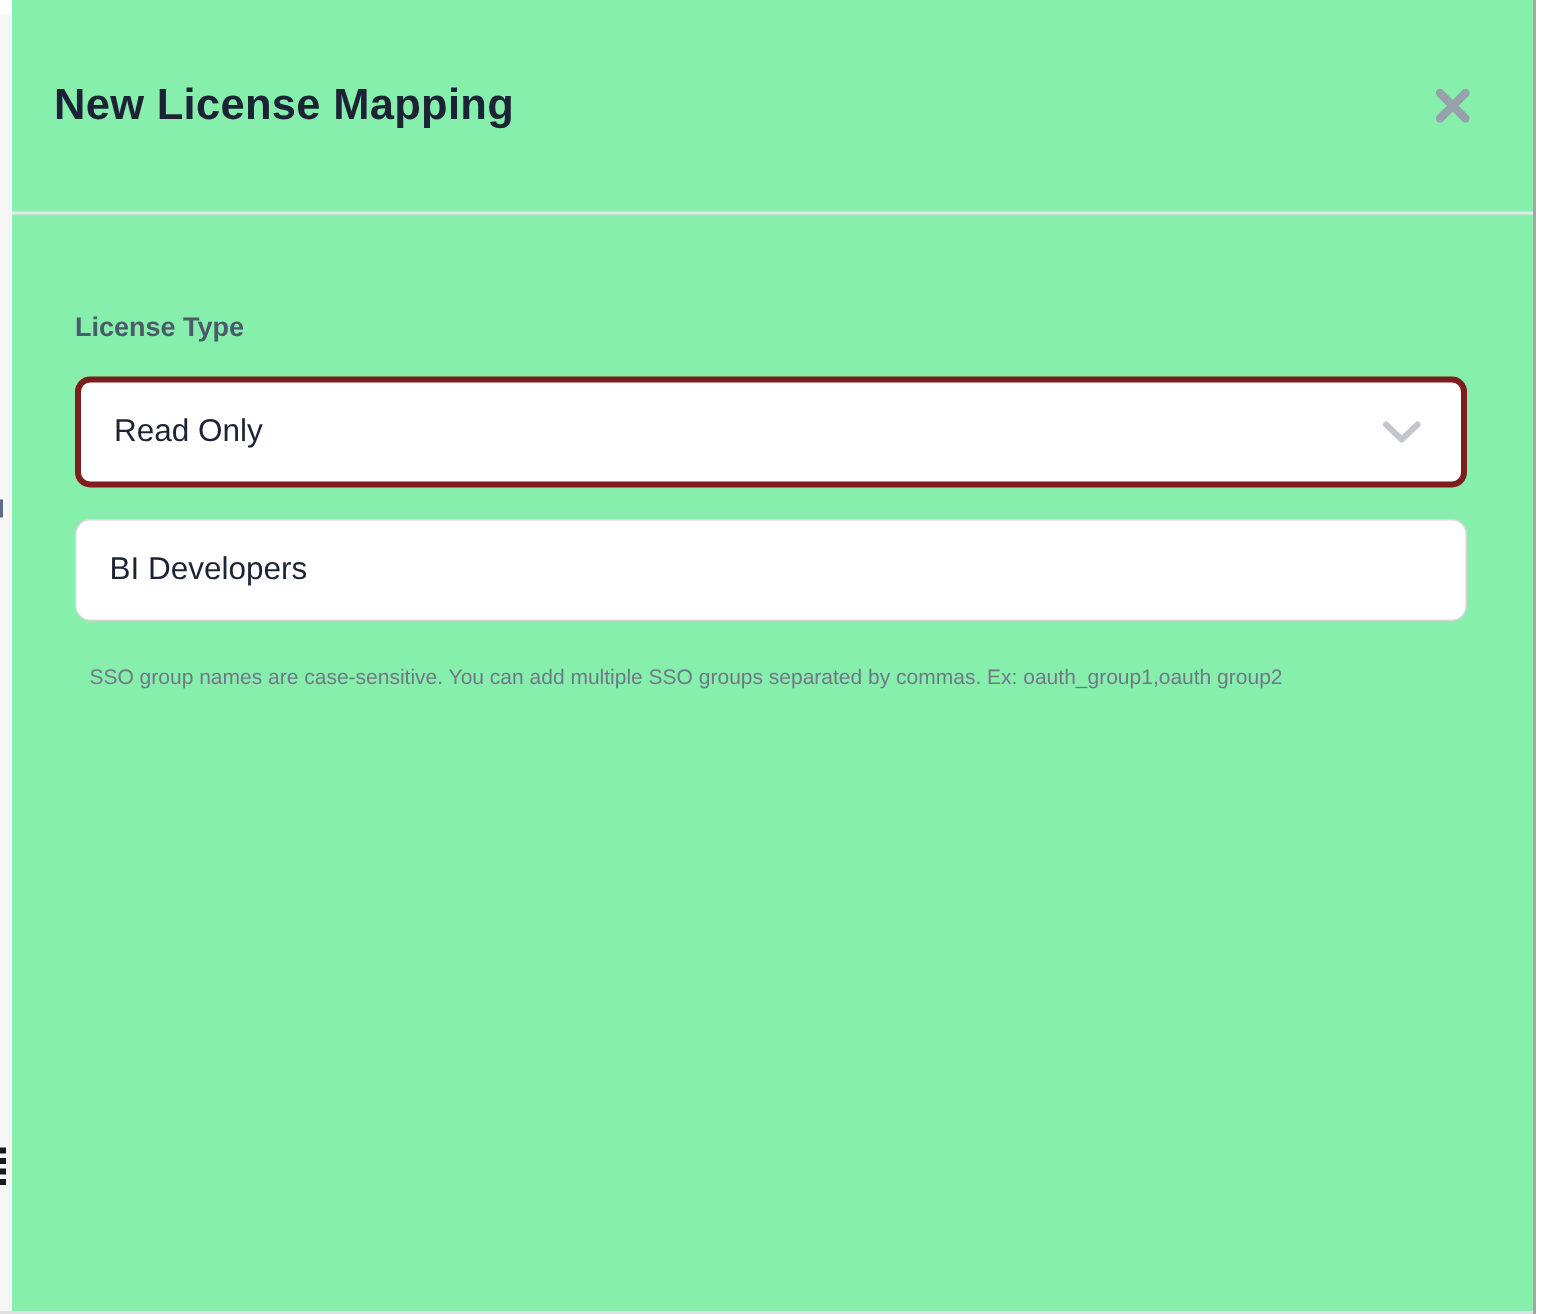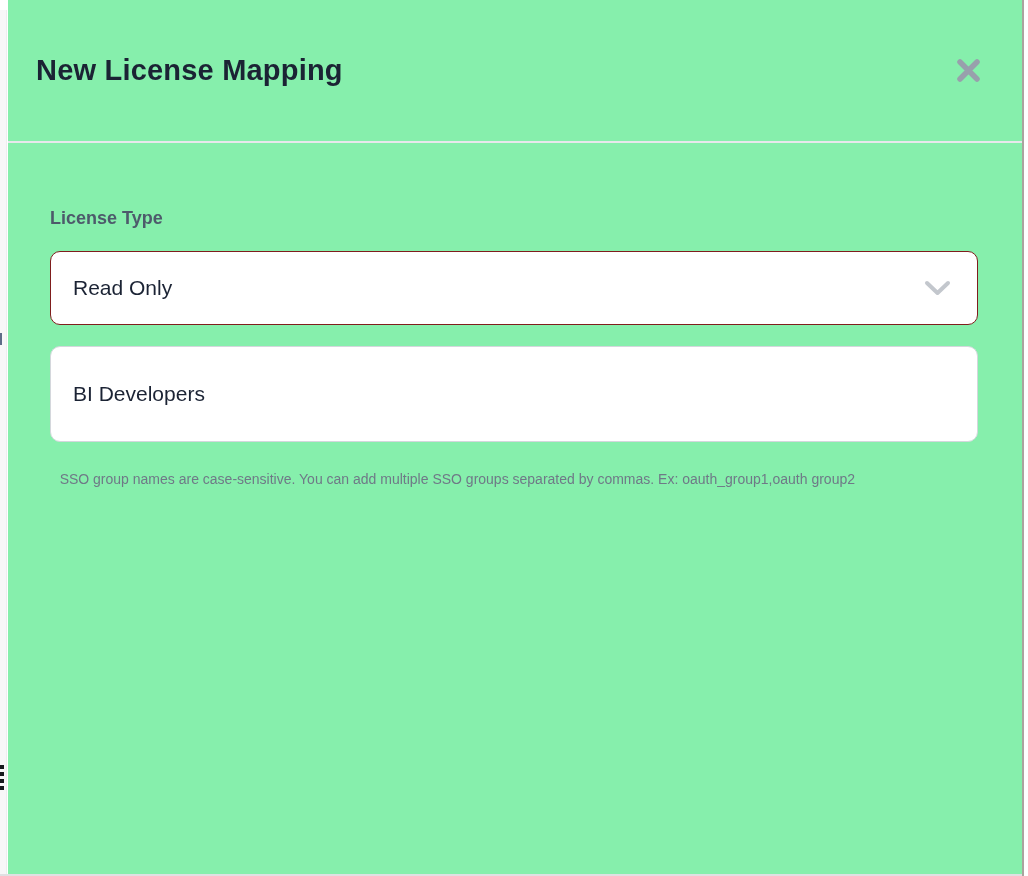"Read Only" .select-box { border: 1px solid #7f1d1d -> 4px solid #7f1d1d }
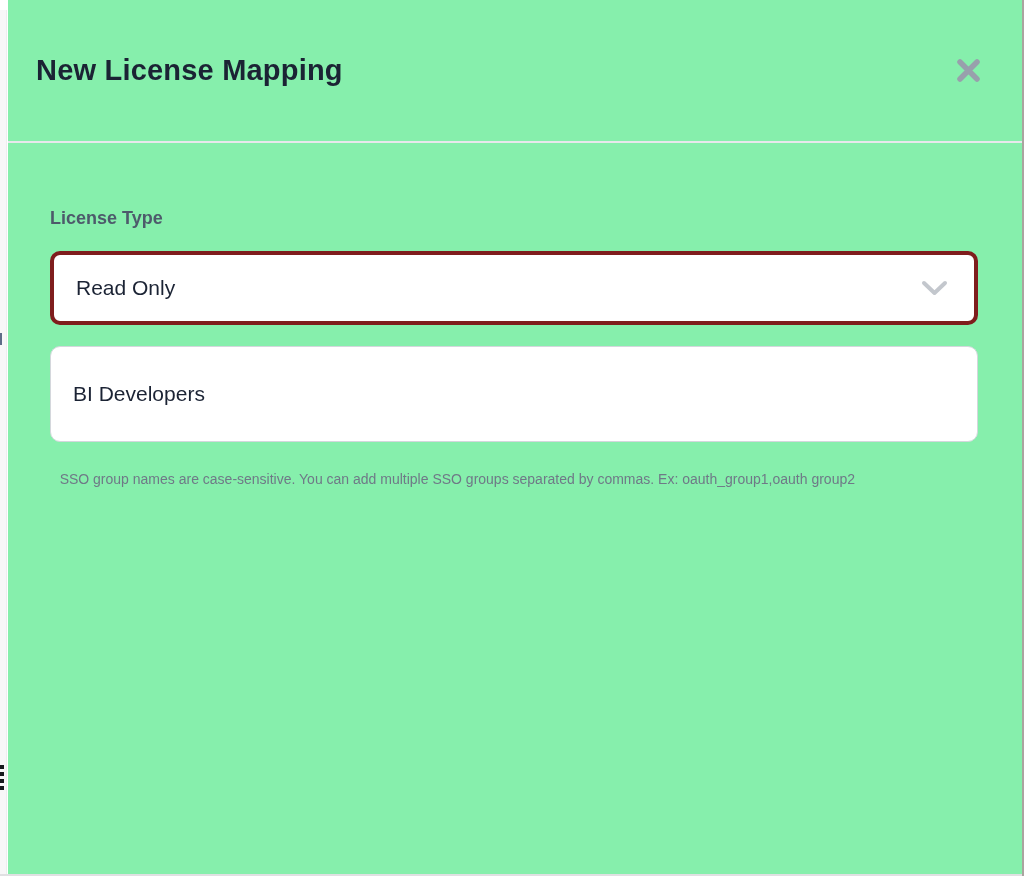"BI Developers" .text-input { height: 96px -> 68px }
